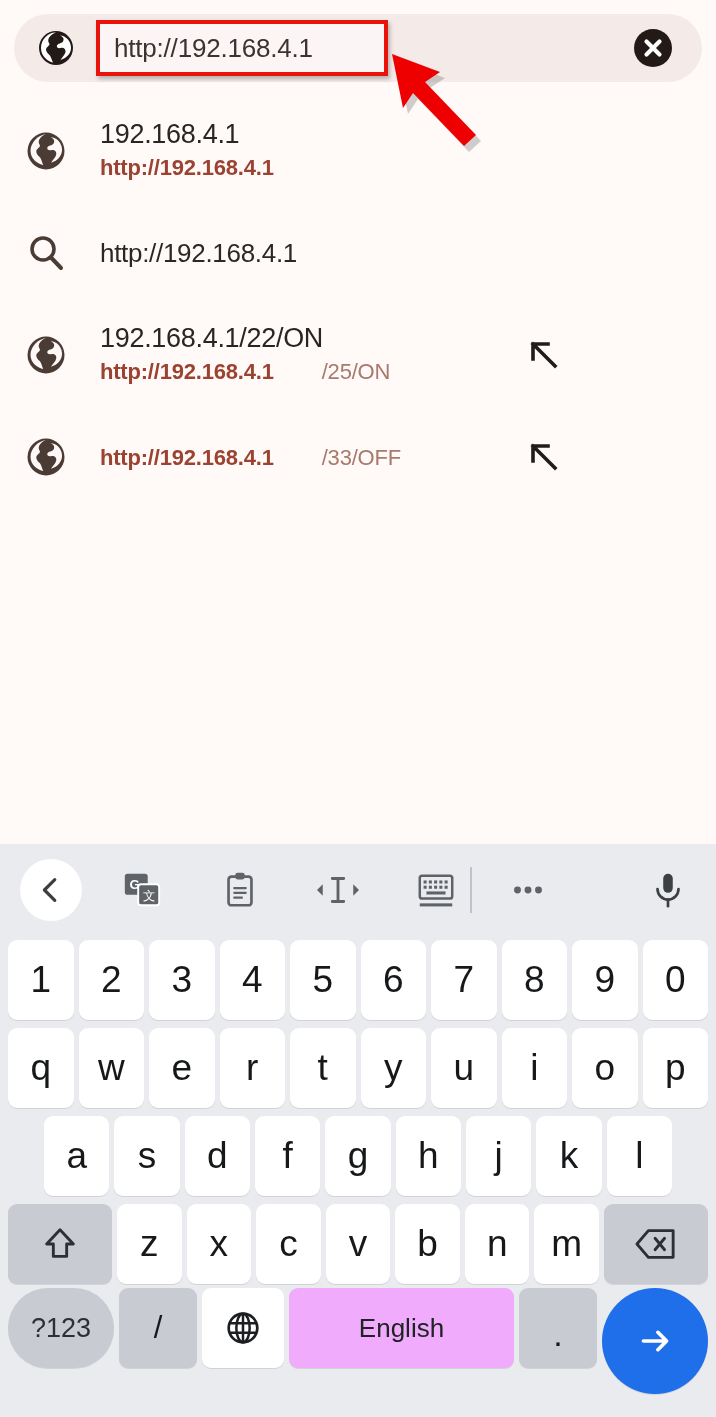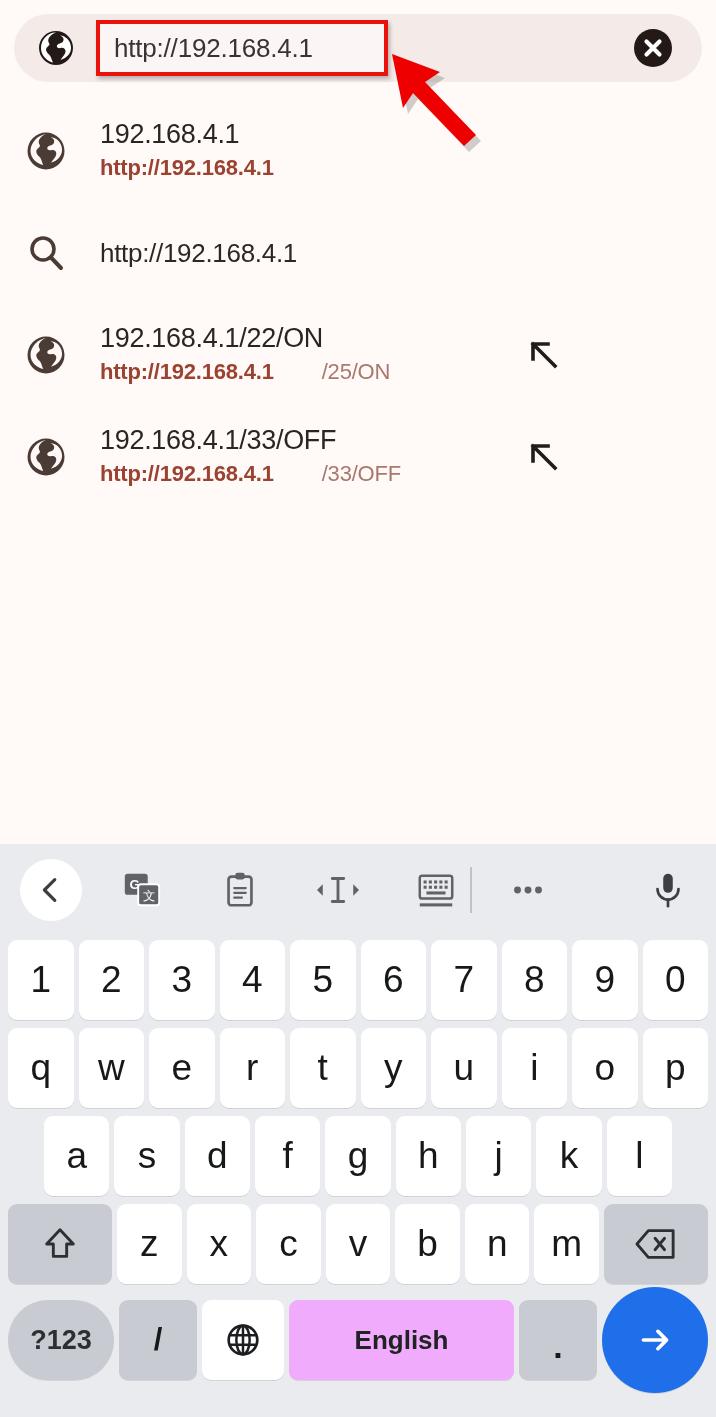"192.168.4.1/33/OFF" div.sugg-title { html: <div>192.168.4.1/33/OFF</div> -> none }
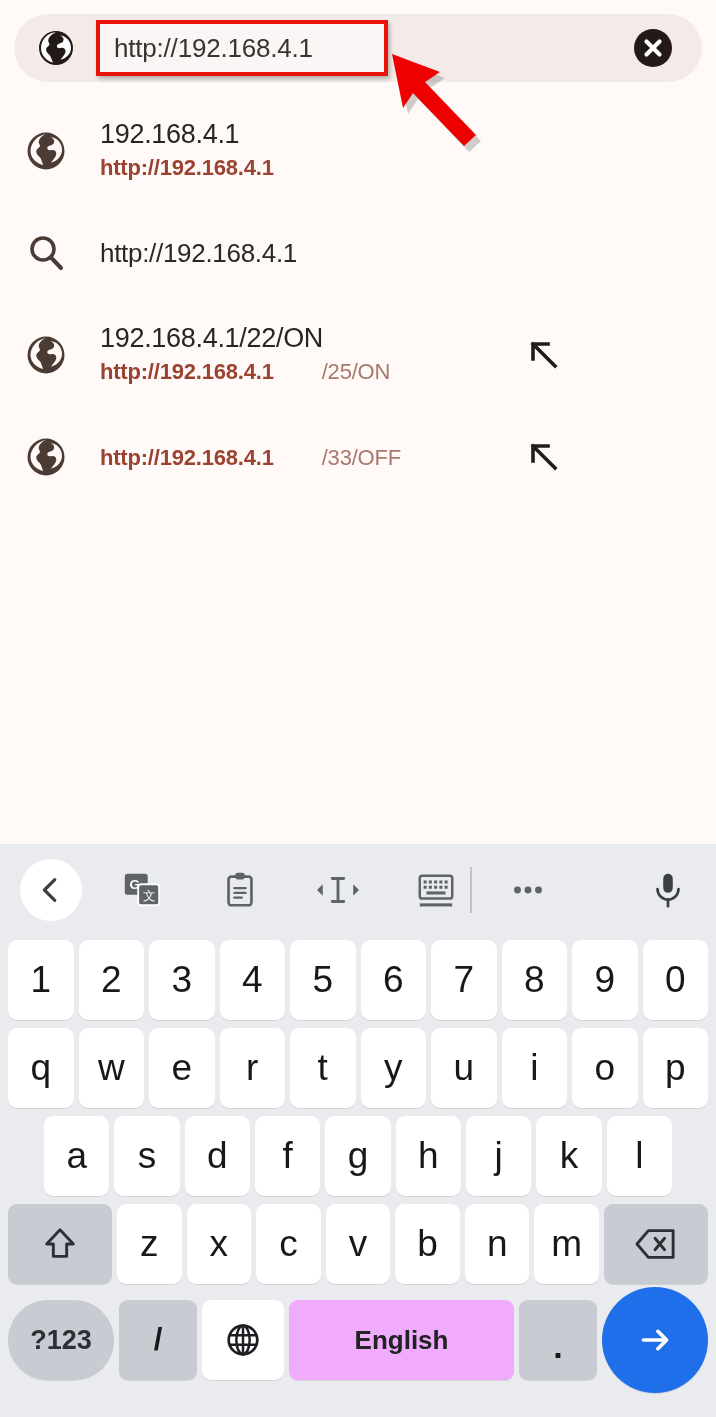"?123" .kb-row.bottom { align-items: center -> flex-start; font-weight: bold -> none }
